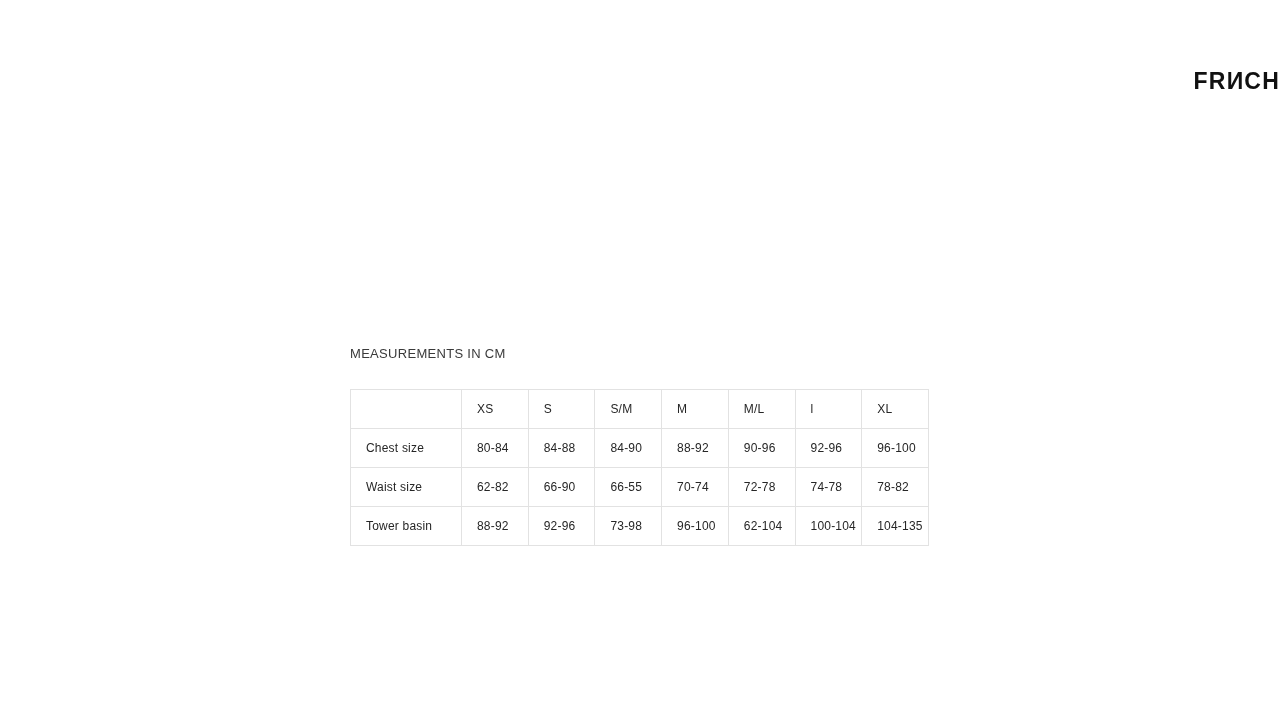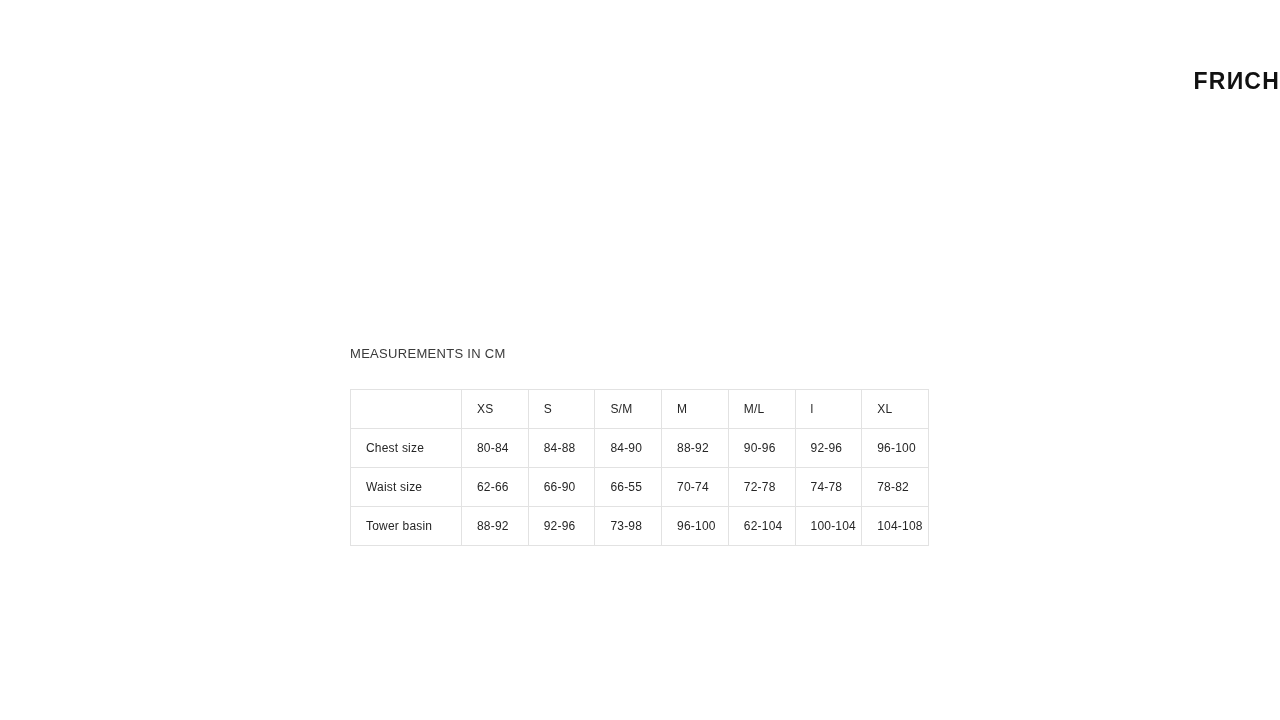"62-66" td { text: 62-66 -> 62-82 }
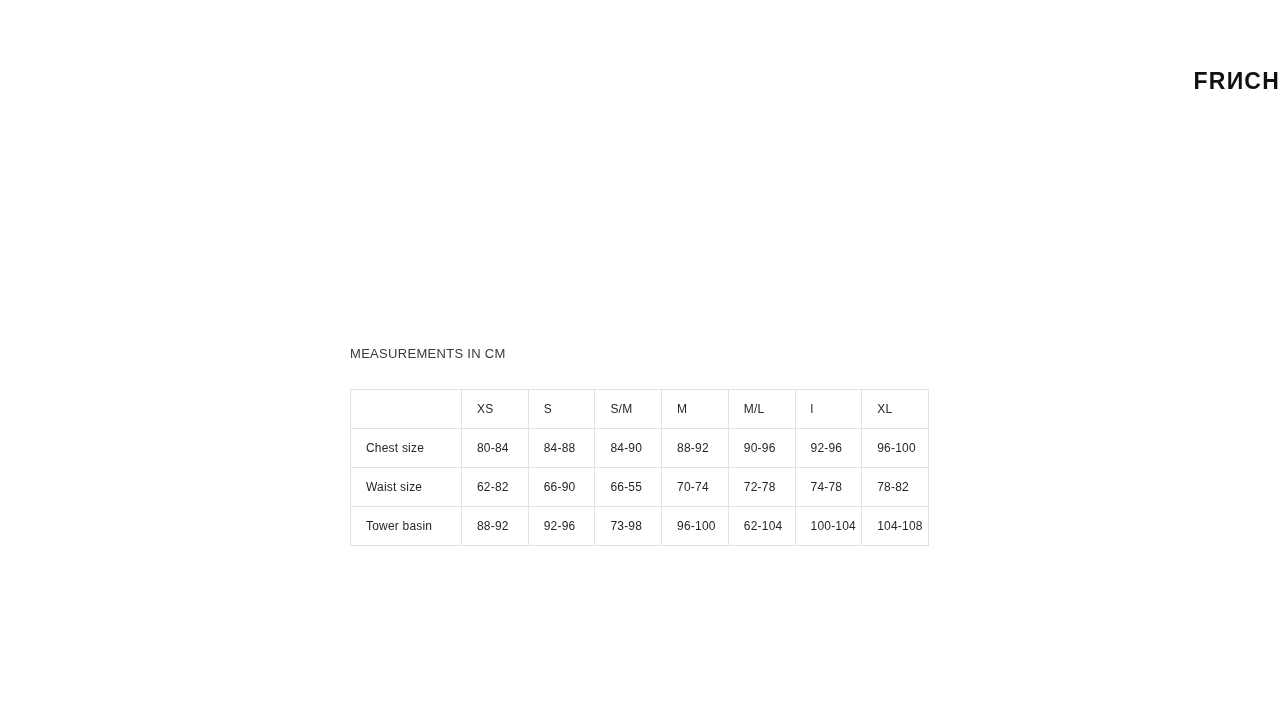"104-108" td { text: 104-108 -> 104-135 }
